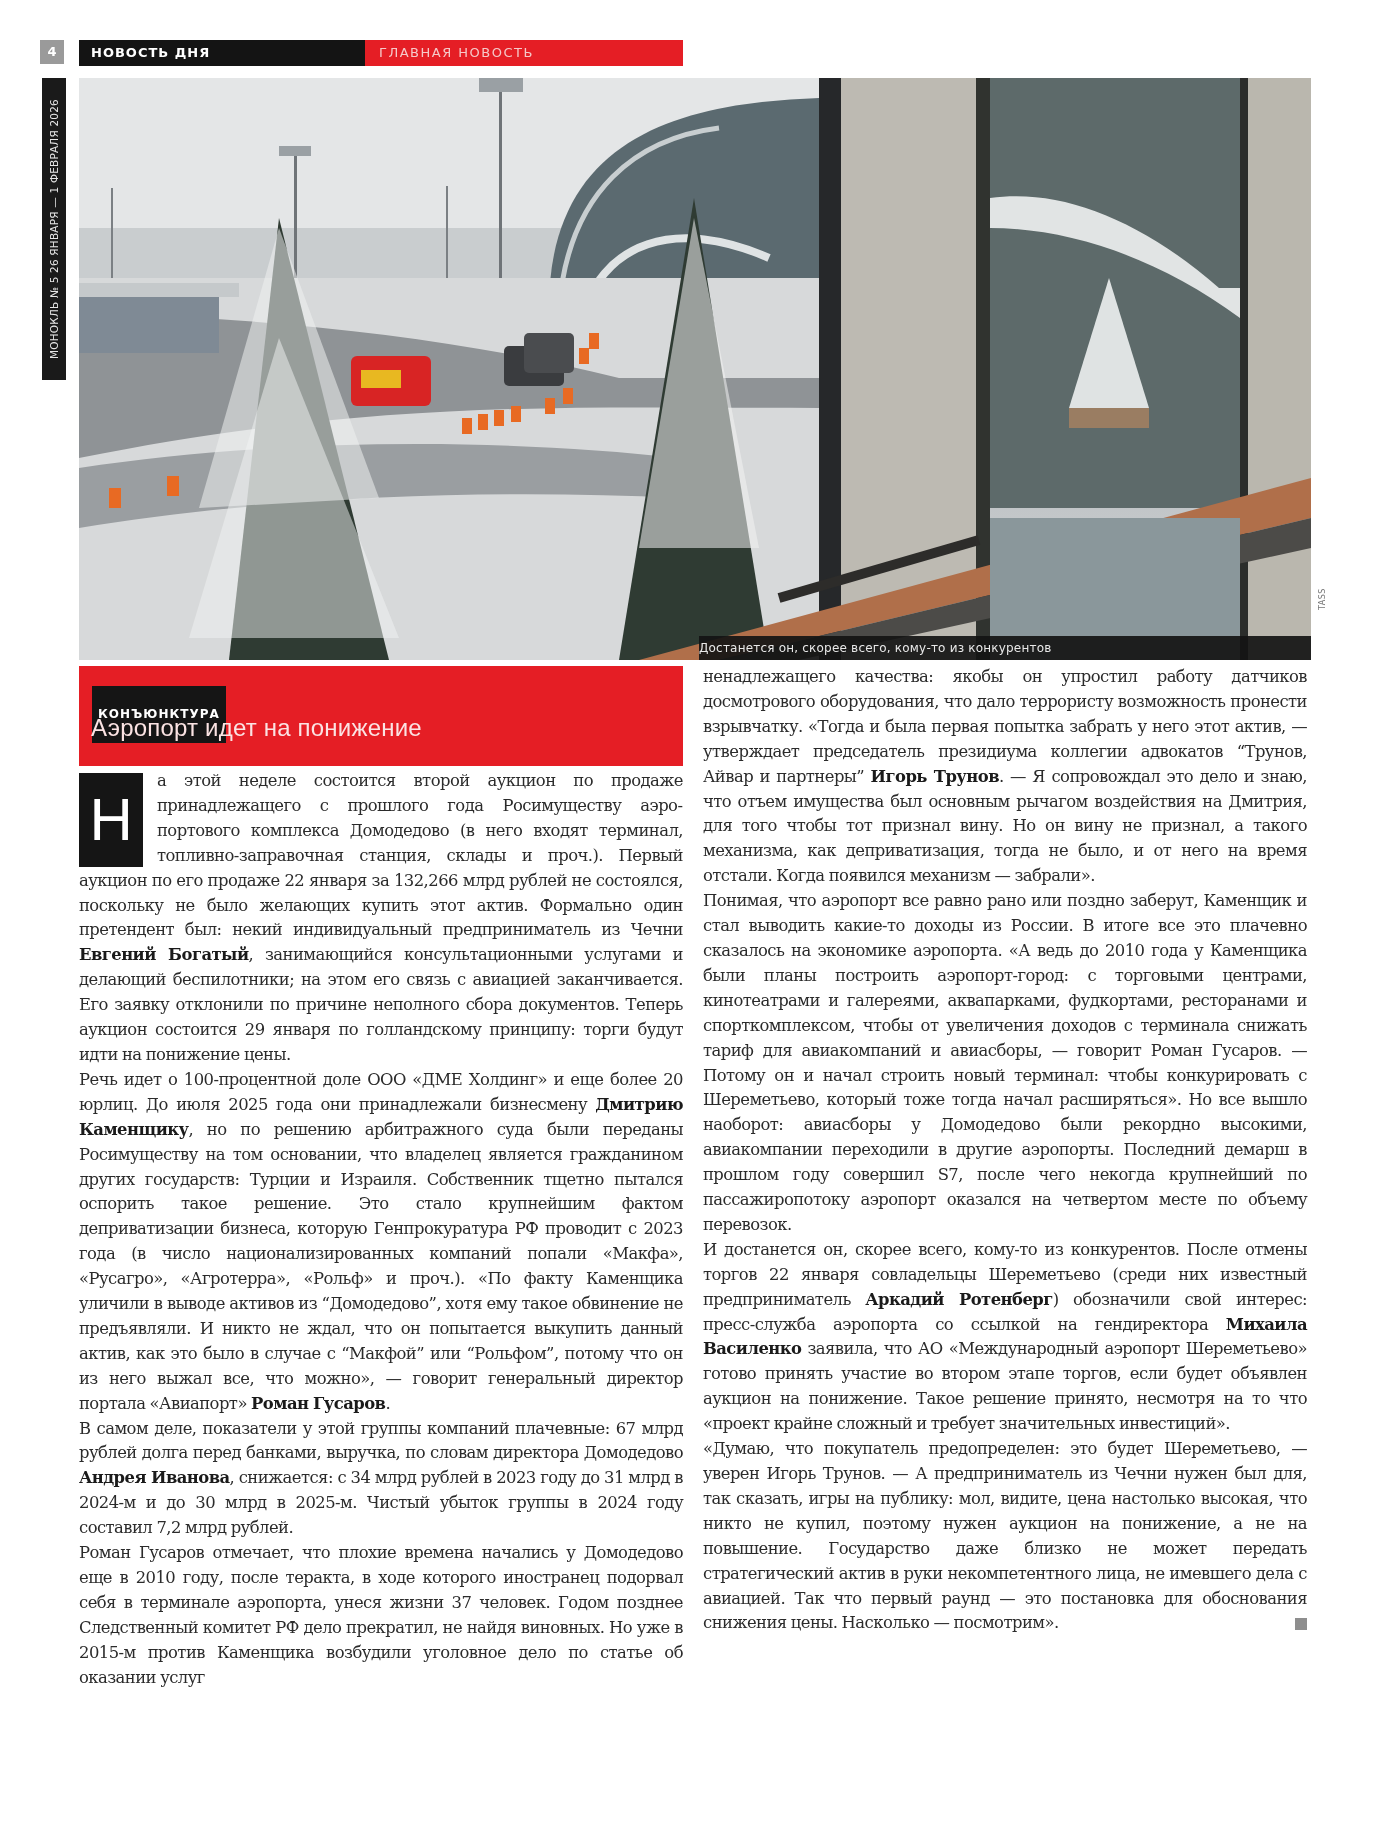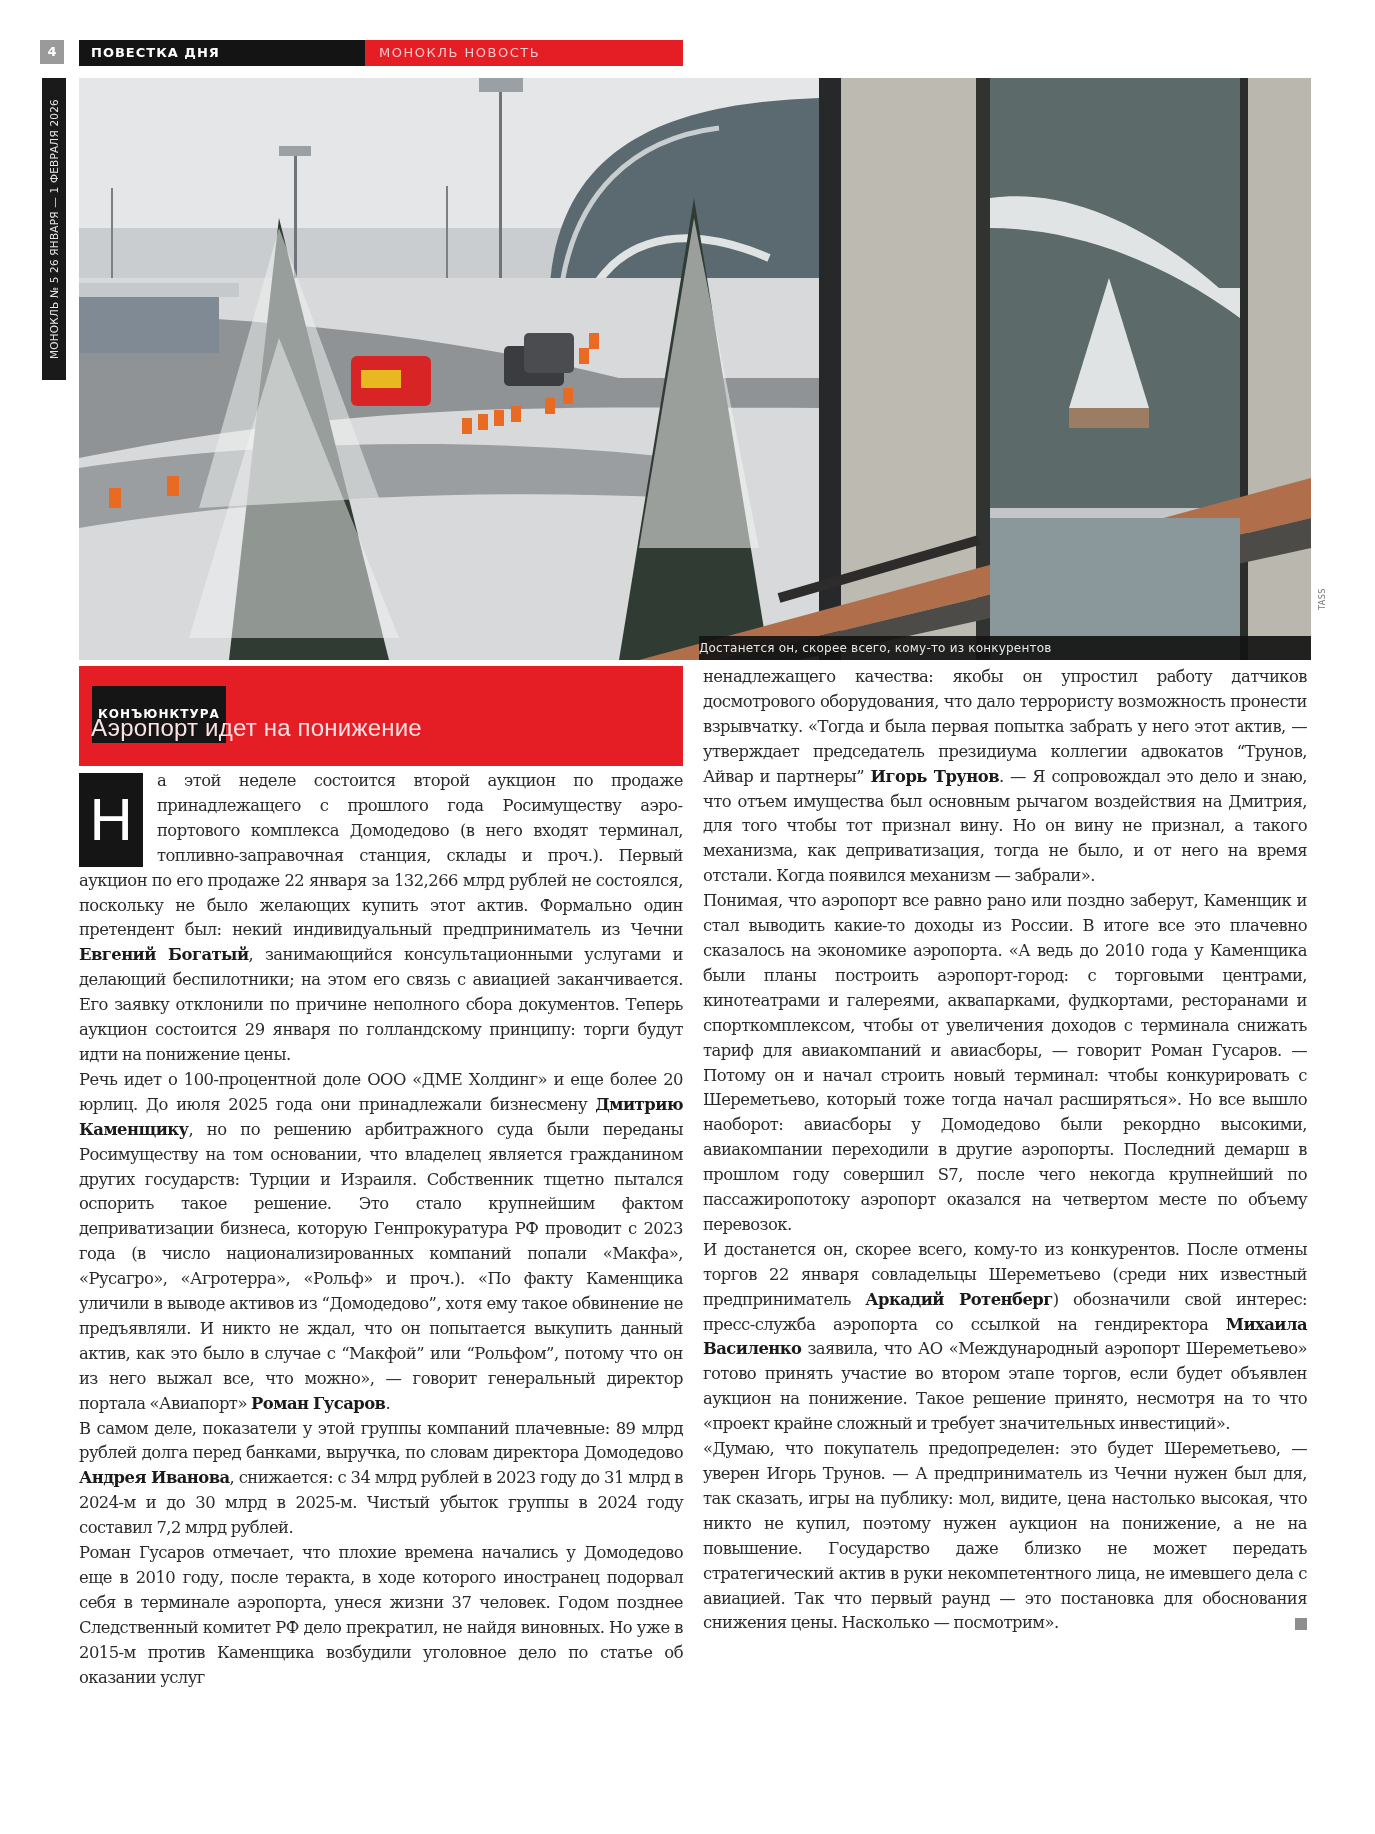"ПОВЕСТКА ДНЯ" div.rubric-black { text: ПОВЕСТКА -> НОВОСТЬ }
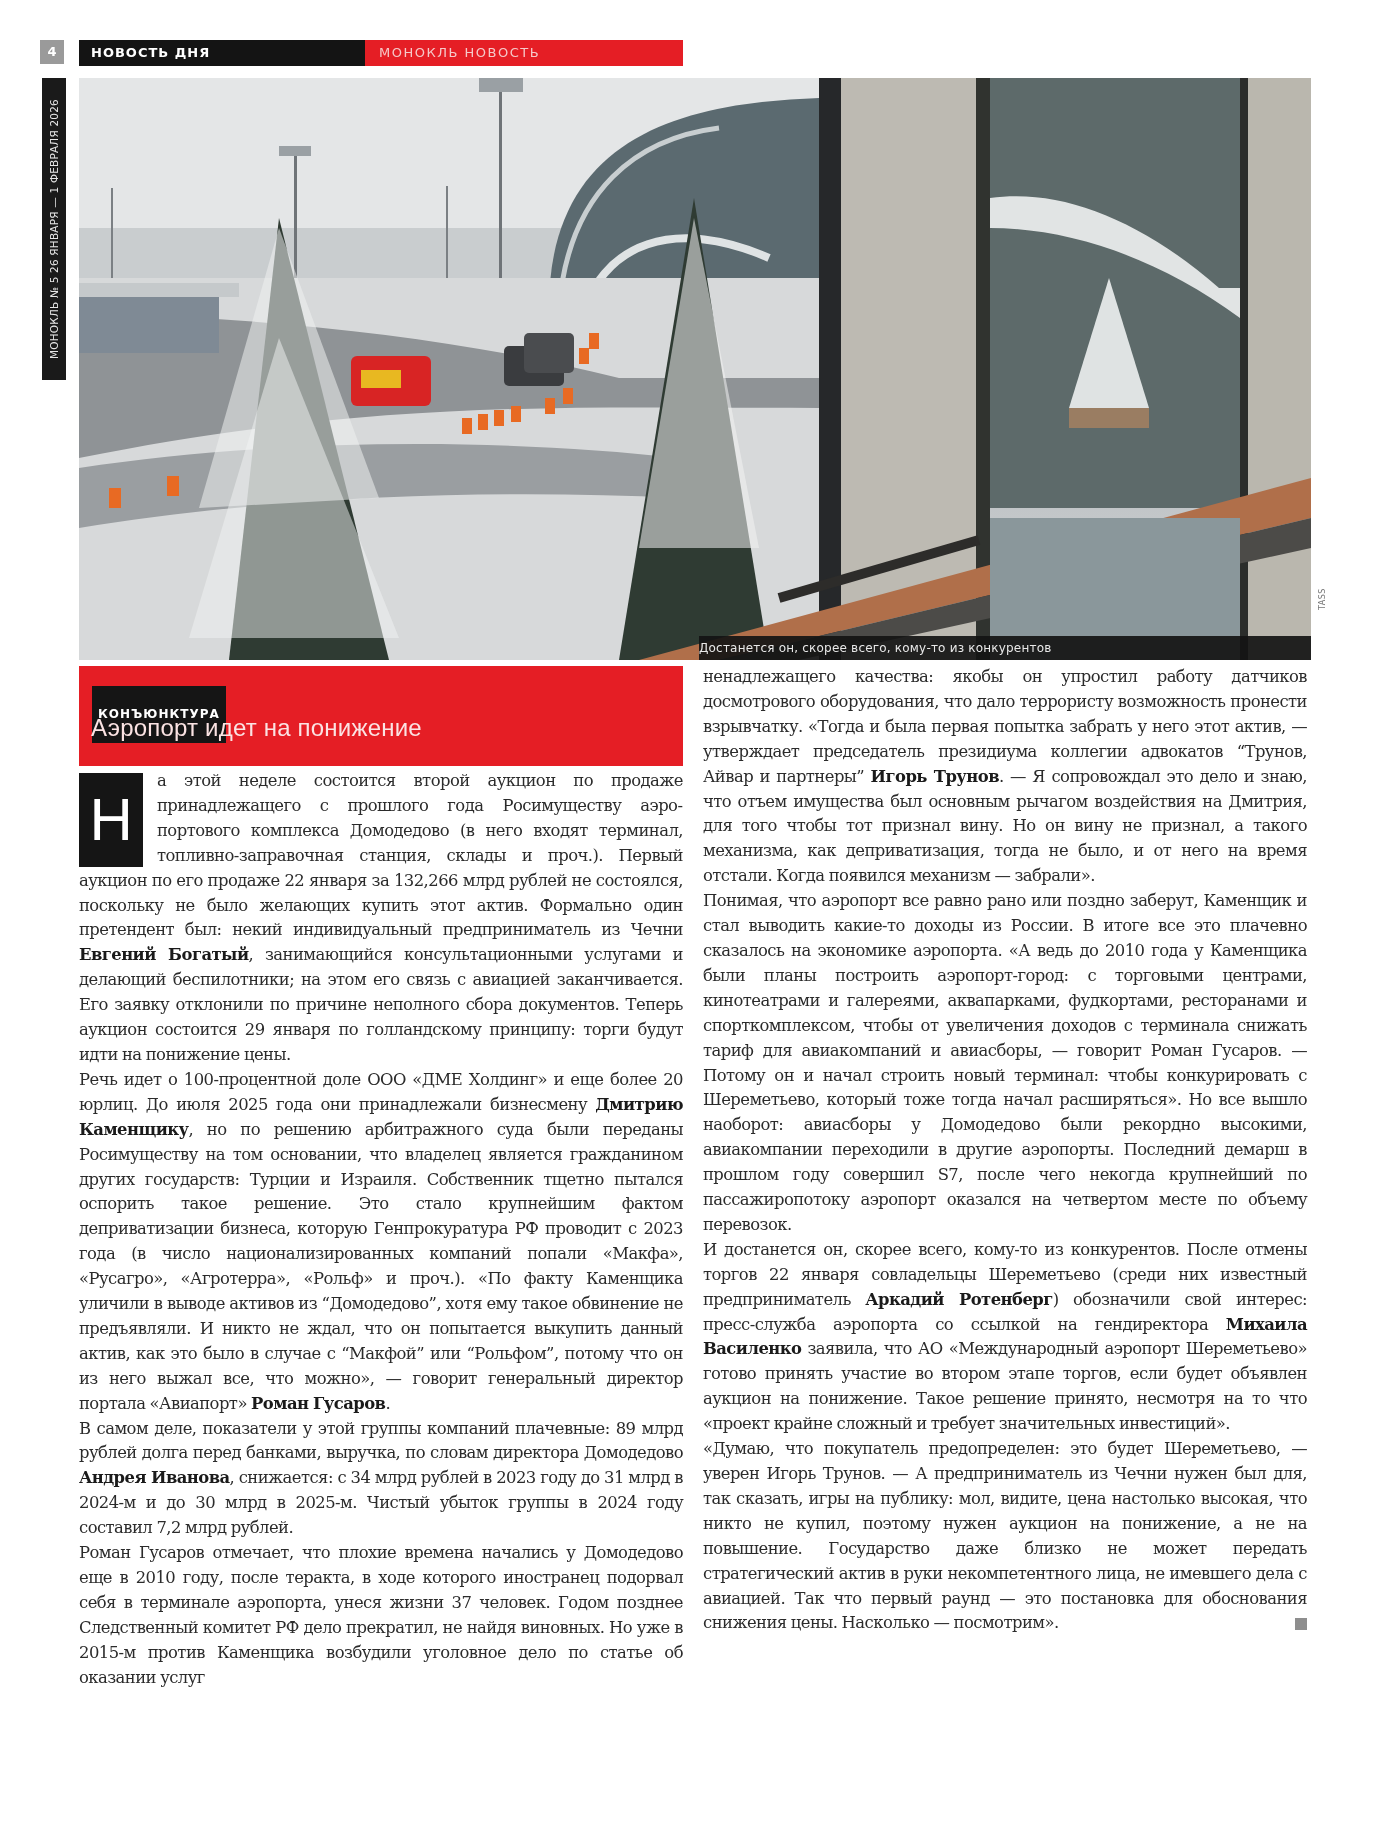"МОНОКЛЬ НОВОСТЬ" div.rubric-red { text: МОНОКЛЬ -> ГЛАВНАЯ }
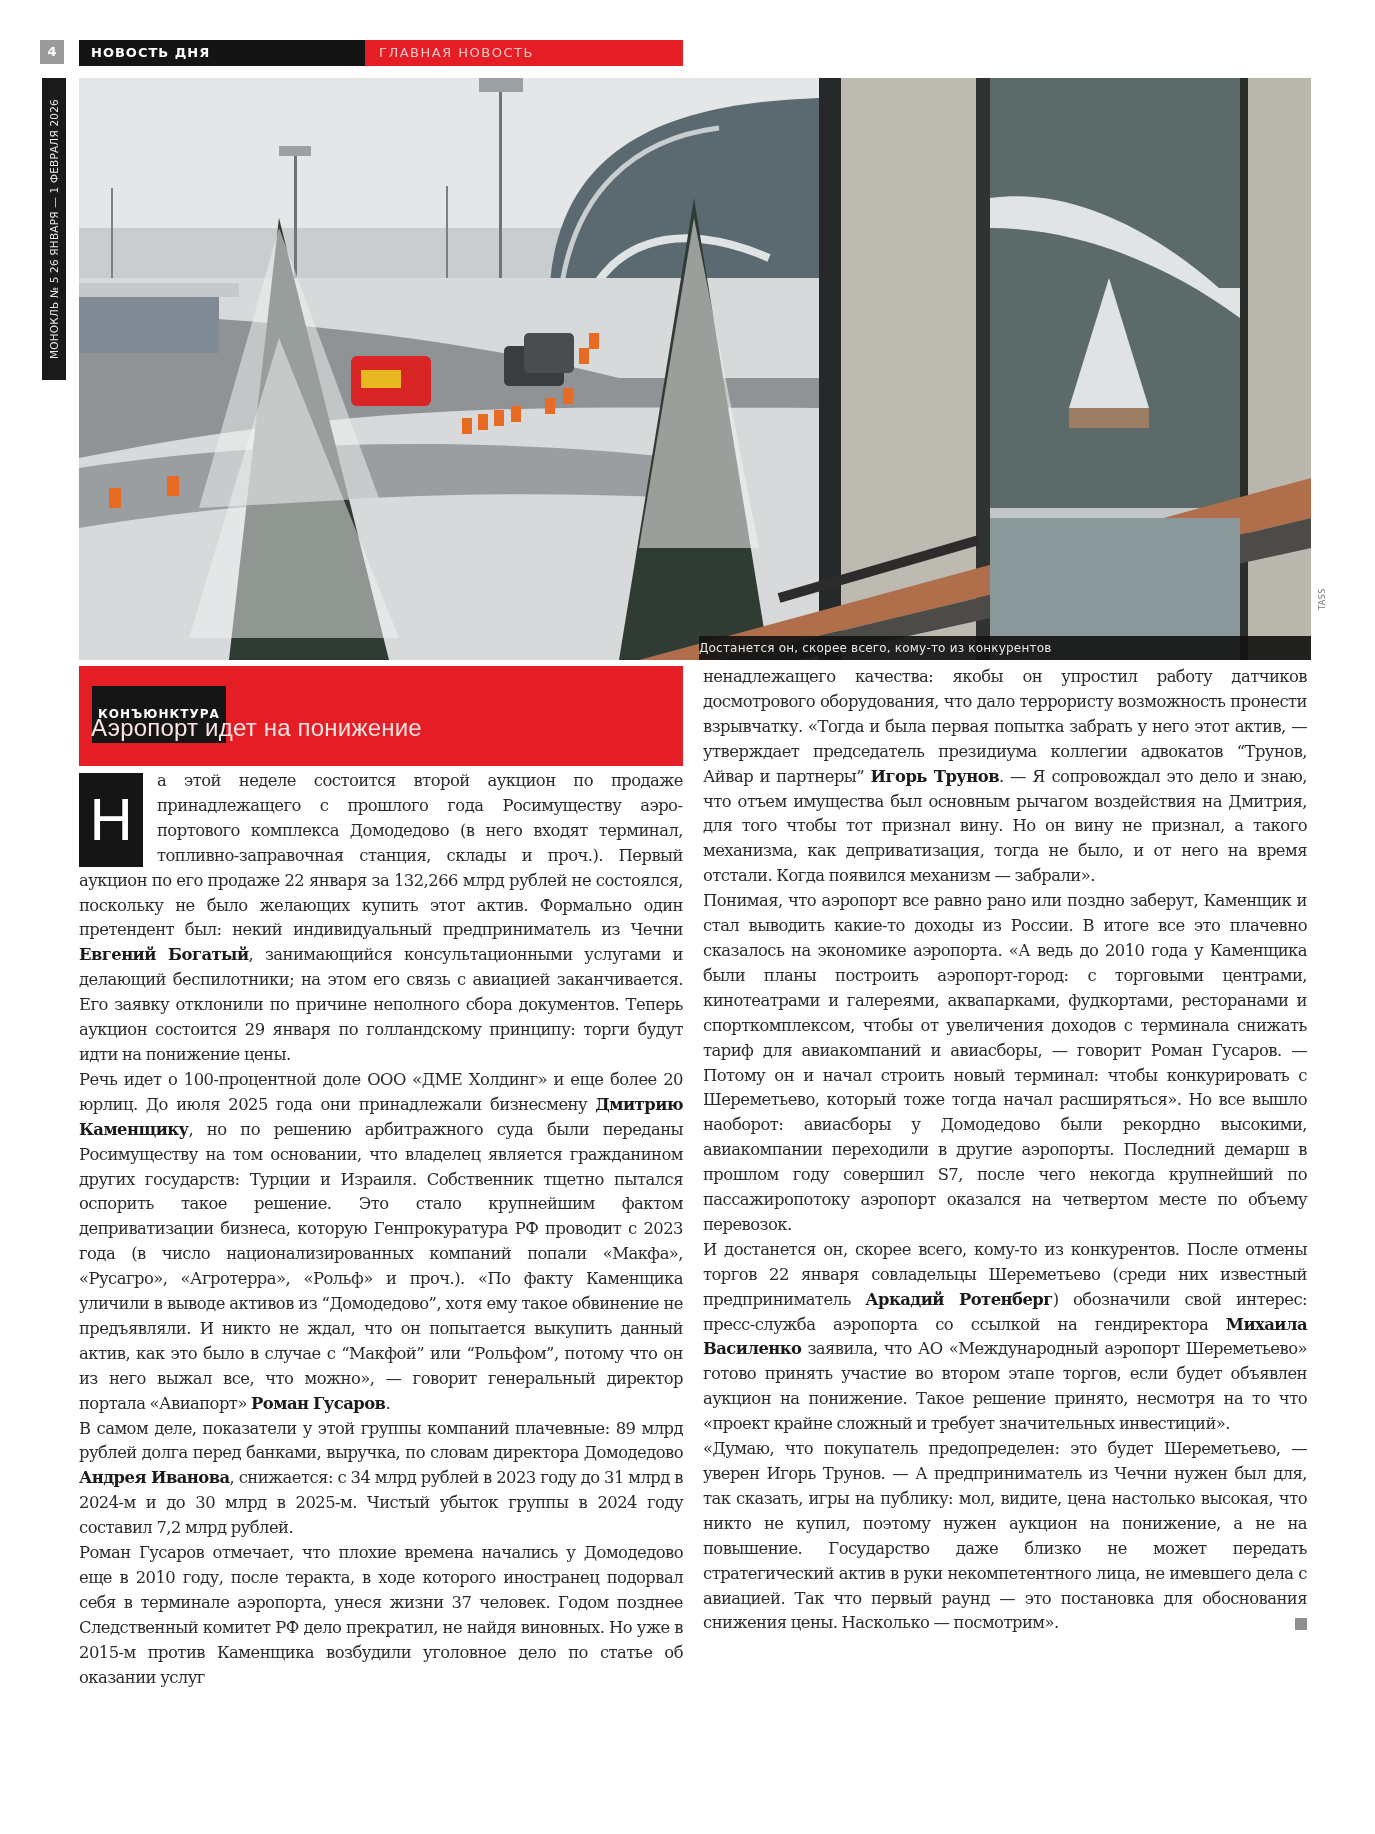"В самом деле, показатели у" span { text: 89 -> 67 }
